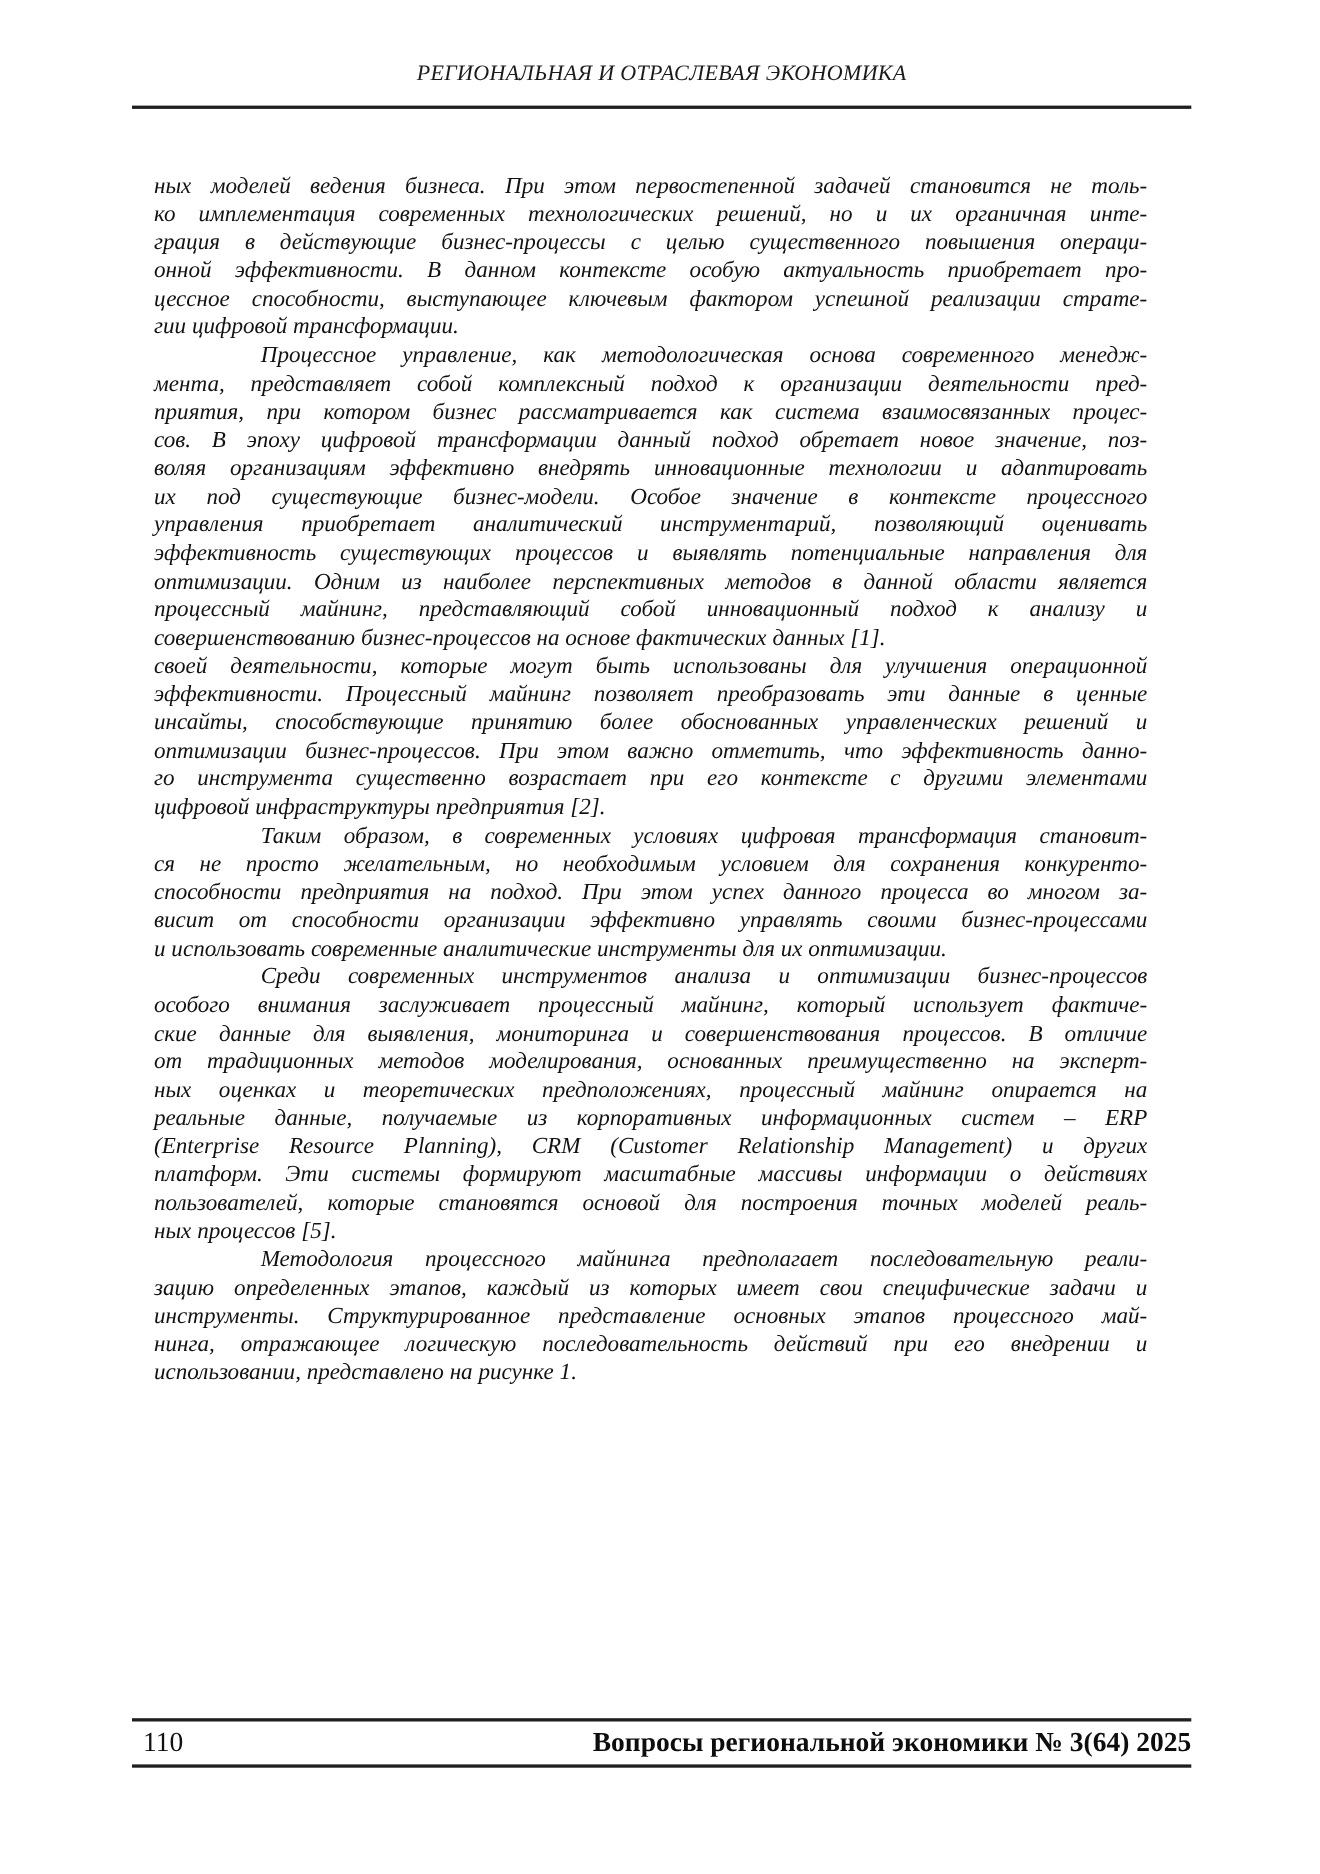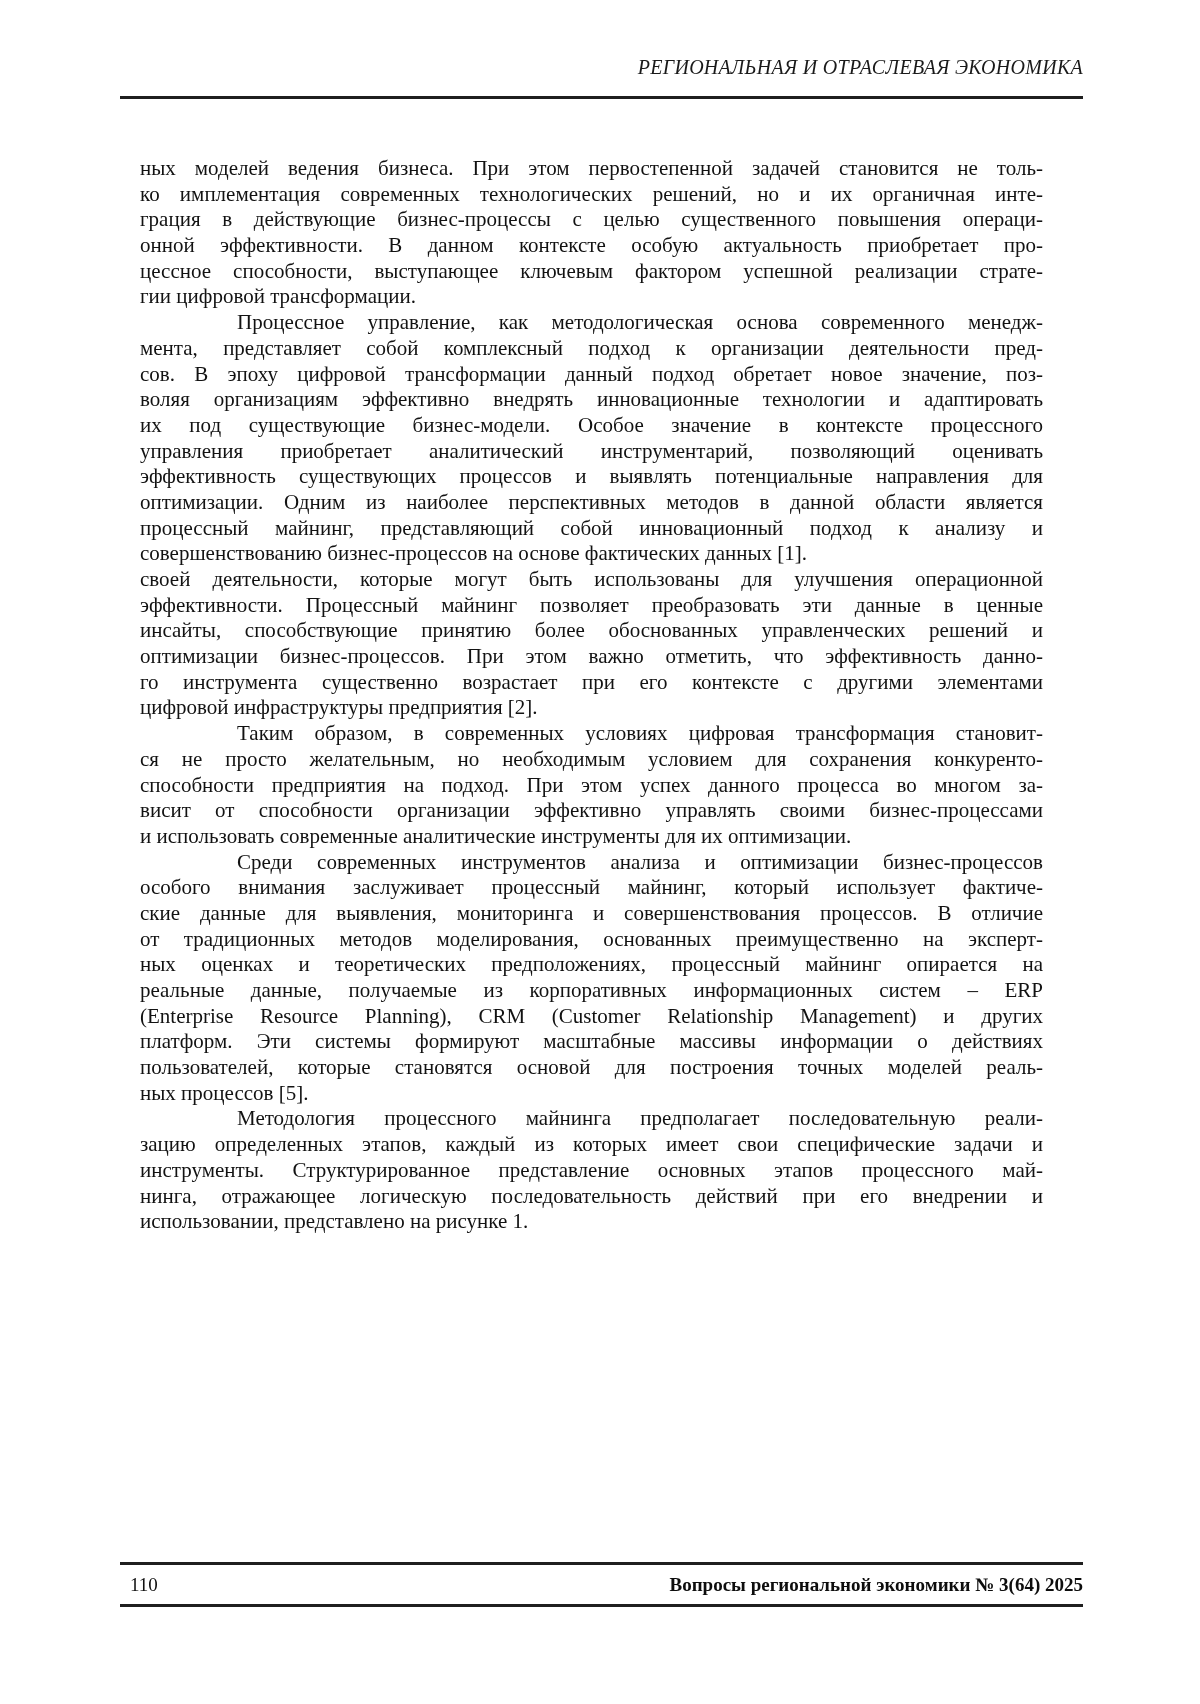"РЕГИОНАЛЬНАЯ И ОТРАСЛЕВАЯ ЭКОНОМИКА" .running-head { text-align: right -> center }
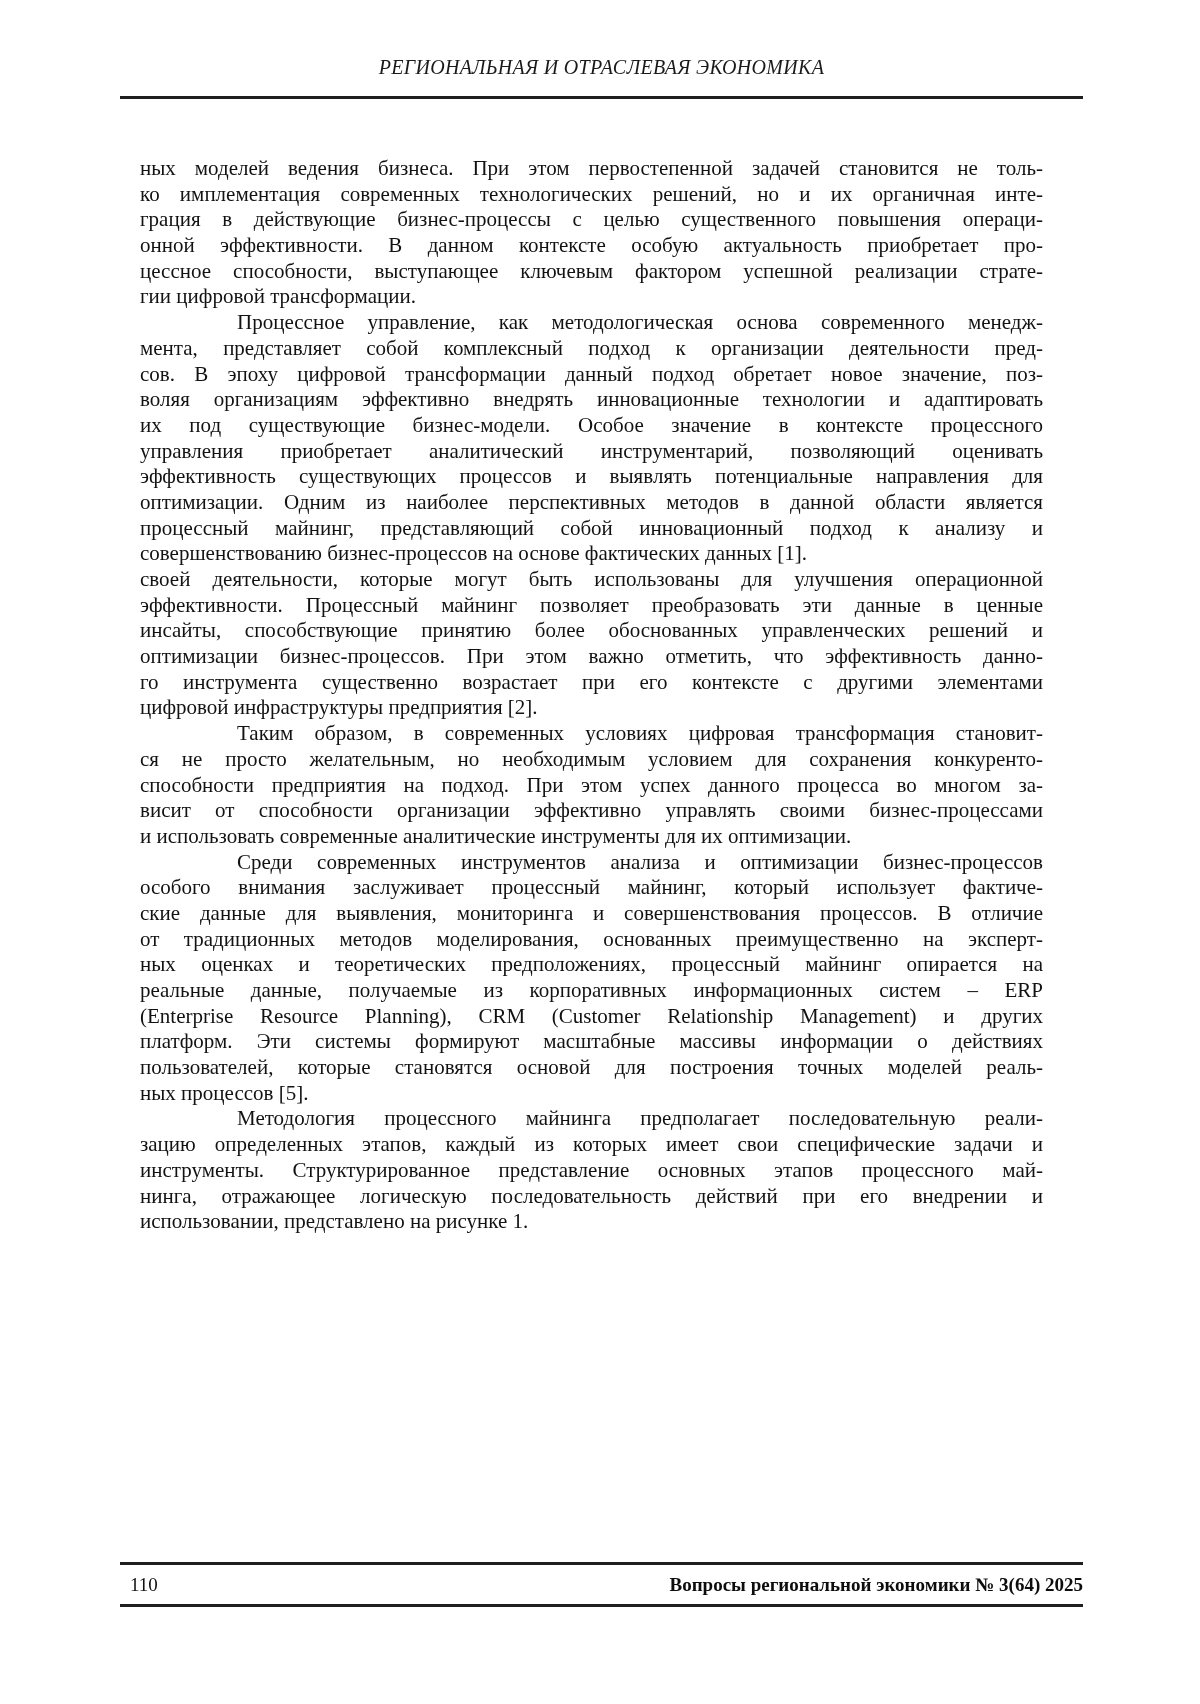"ных моделей ведения бизнеса. При" .text-line { font-style: none -> italic }
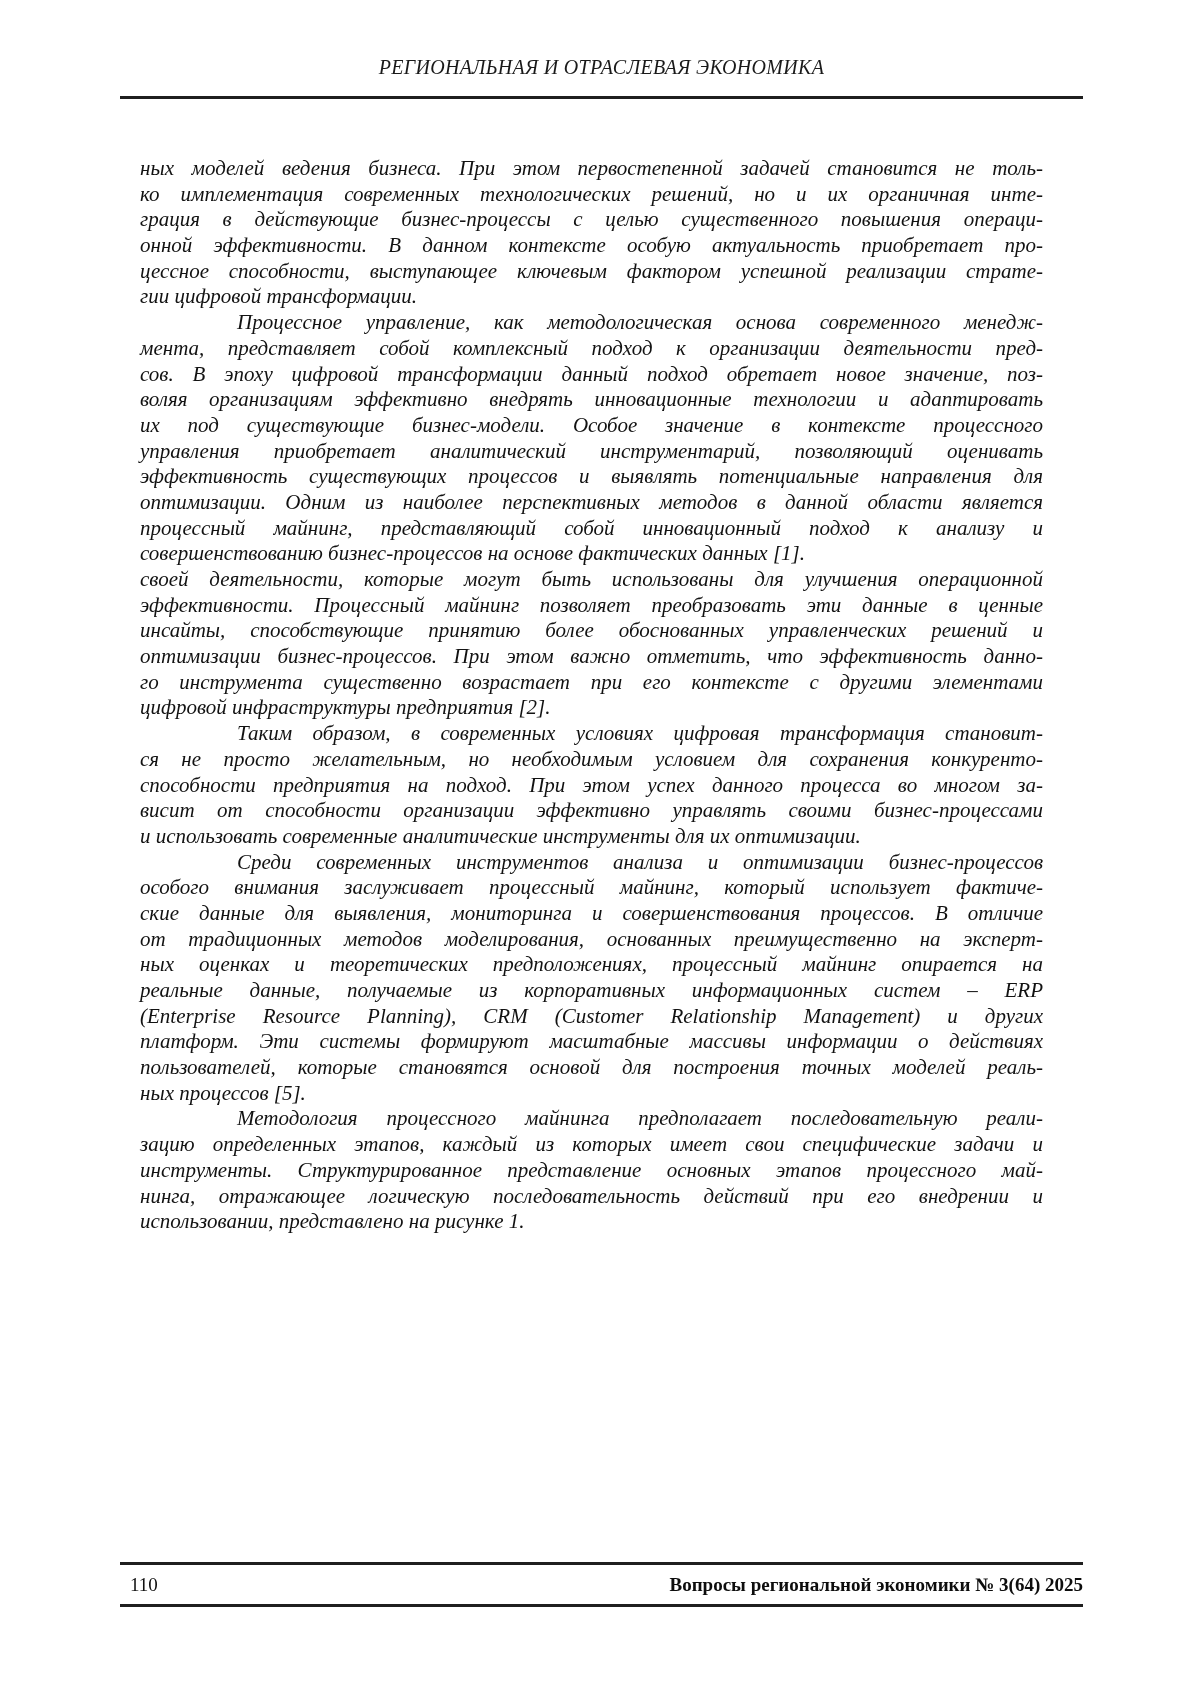"приятия, при котором бизнес" div.text-line { html: none -> <div>приятия, при котором бизнес рассматривается как система взаимосвязанных процес-</div> }
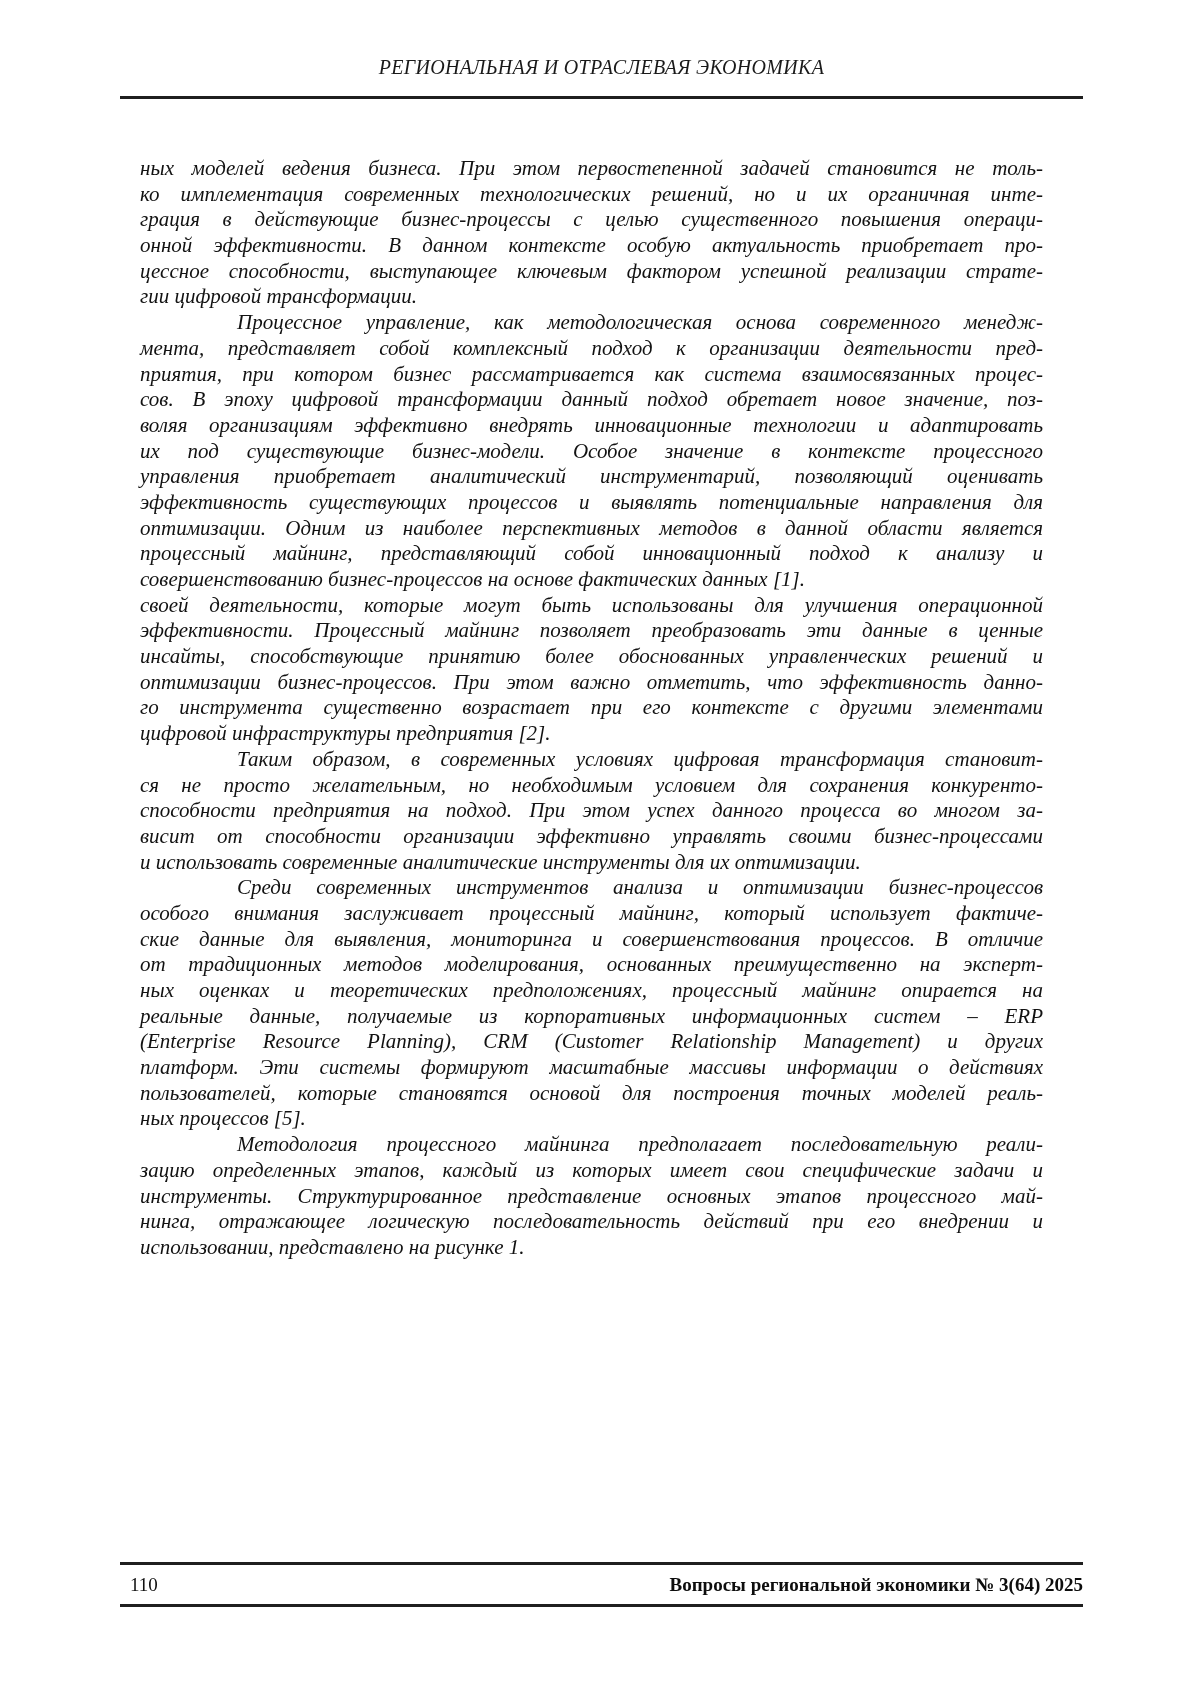"110" .footer-row { font-size: 19px -> 25px }
